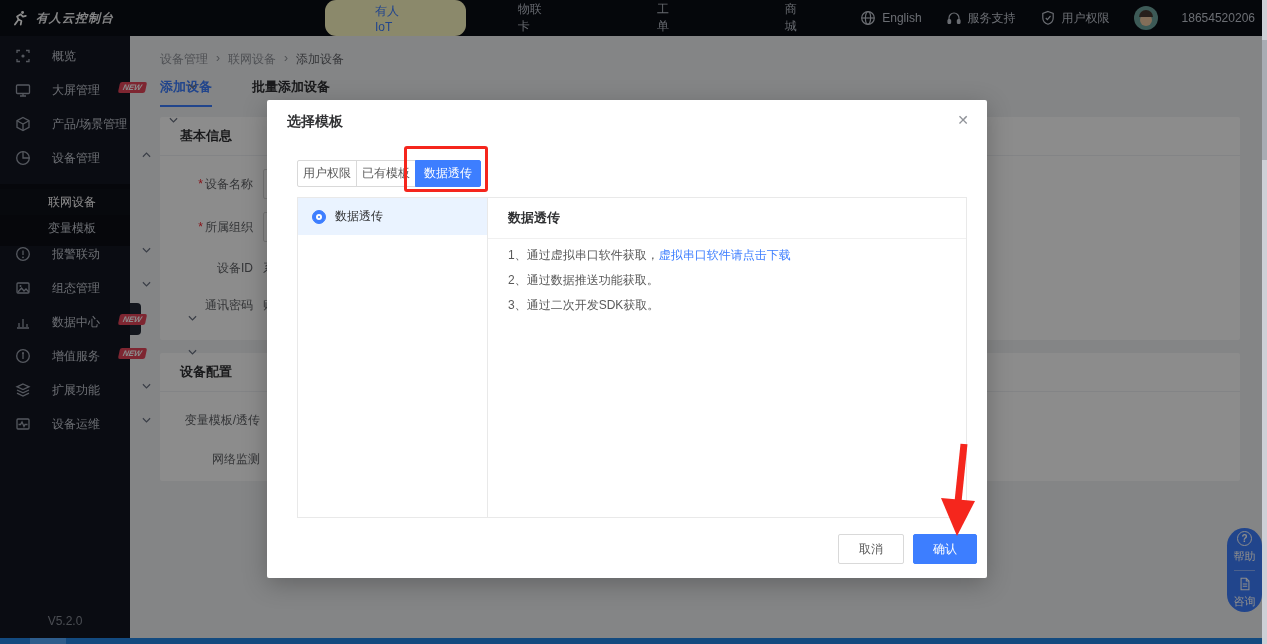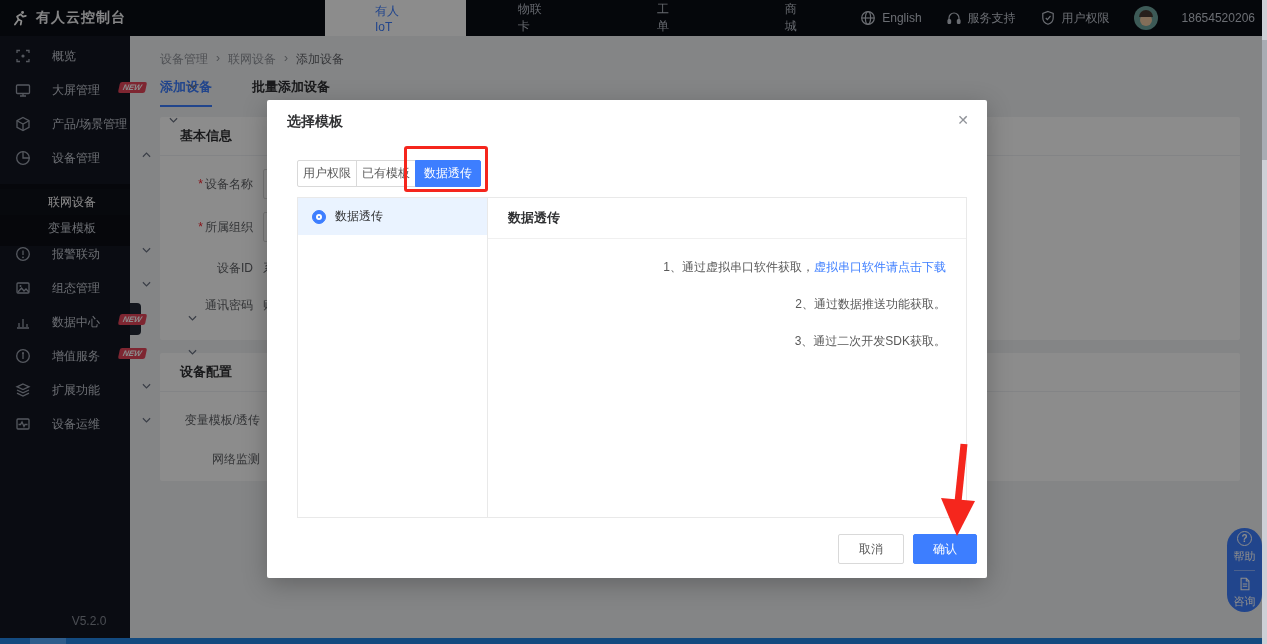"有人云控制台" .brand-title { font-size: 14px -> 12px; font-style: none -> italic }
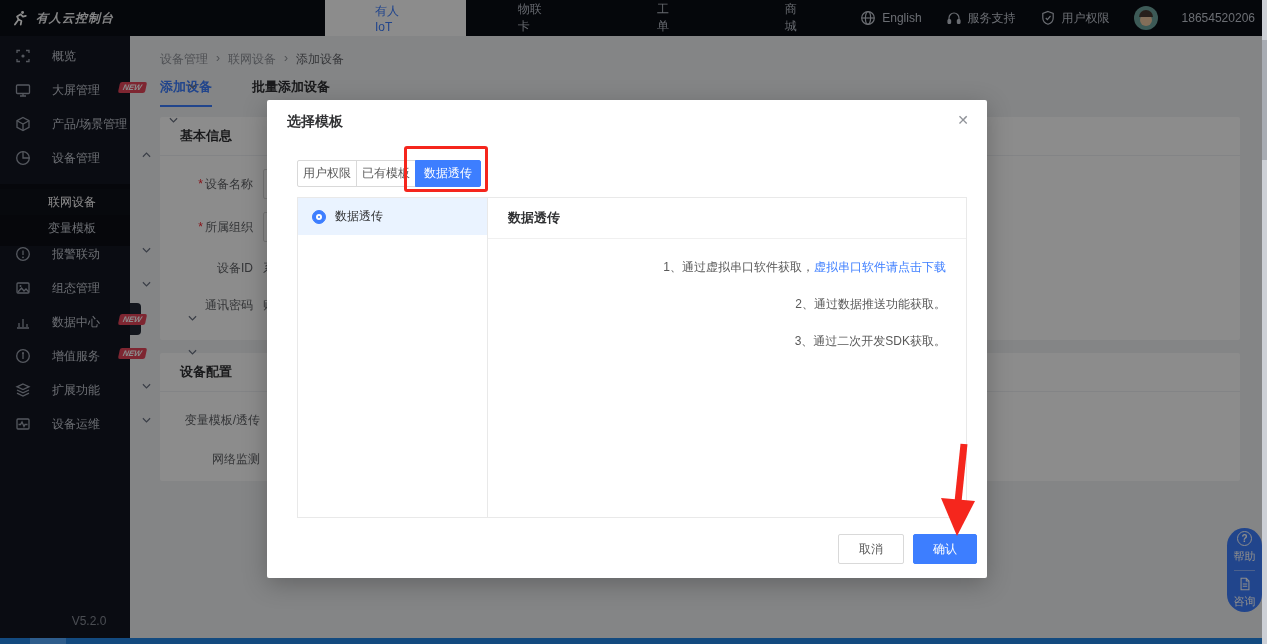"有人IoT" .topnav-item.active { background: #ffffff -> #fef9c3; border-radius: none -> 11px }
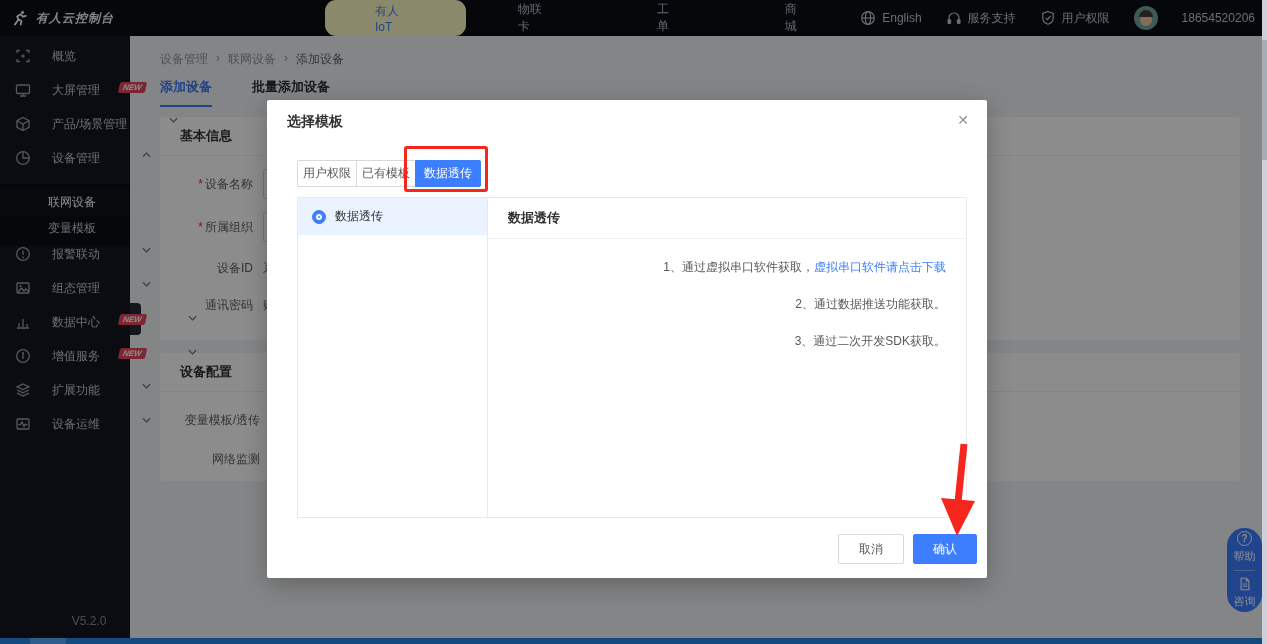"1、通过虚拟串口软件获取，虚拟串口软件请点击下载" .mstep { margin-top: 20px -> 8px; text-align: right -> none }
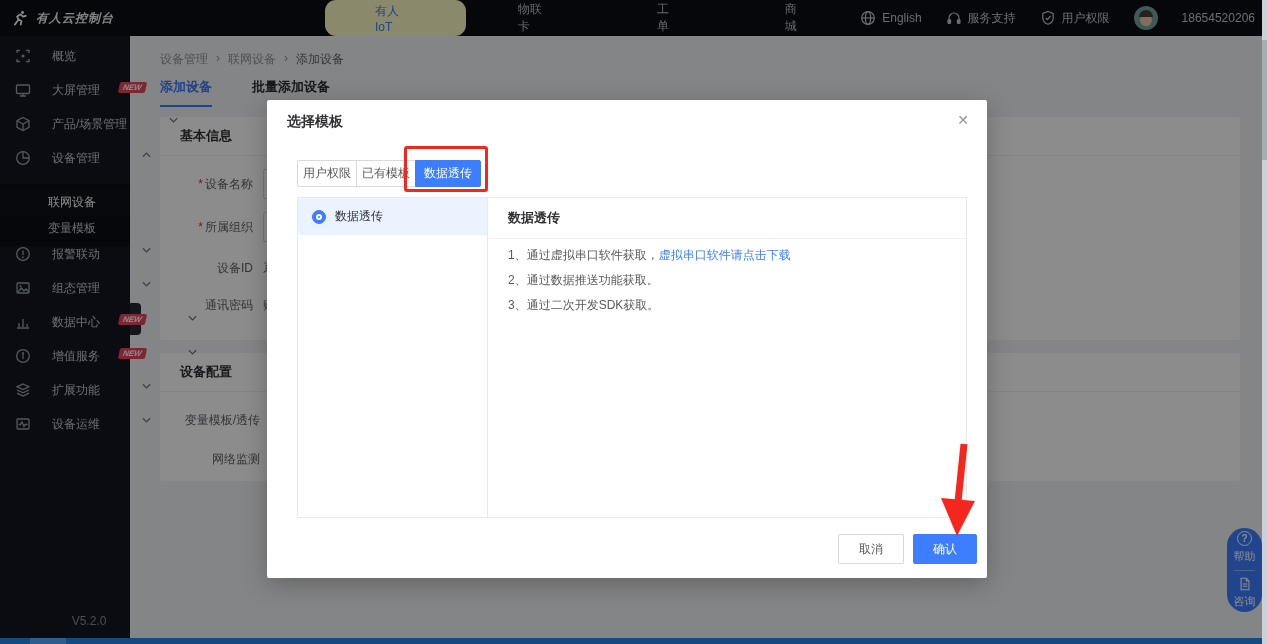"V5.2.0" .side-version { margin-left: 24px -> none }
